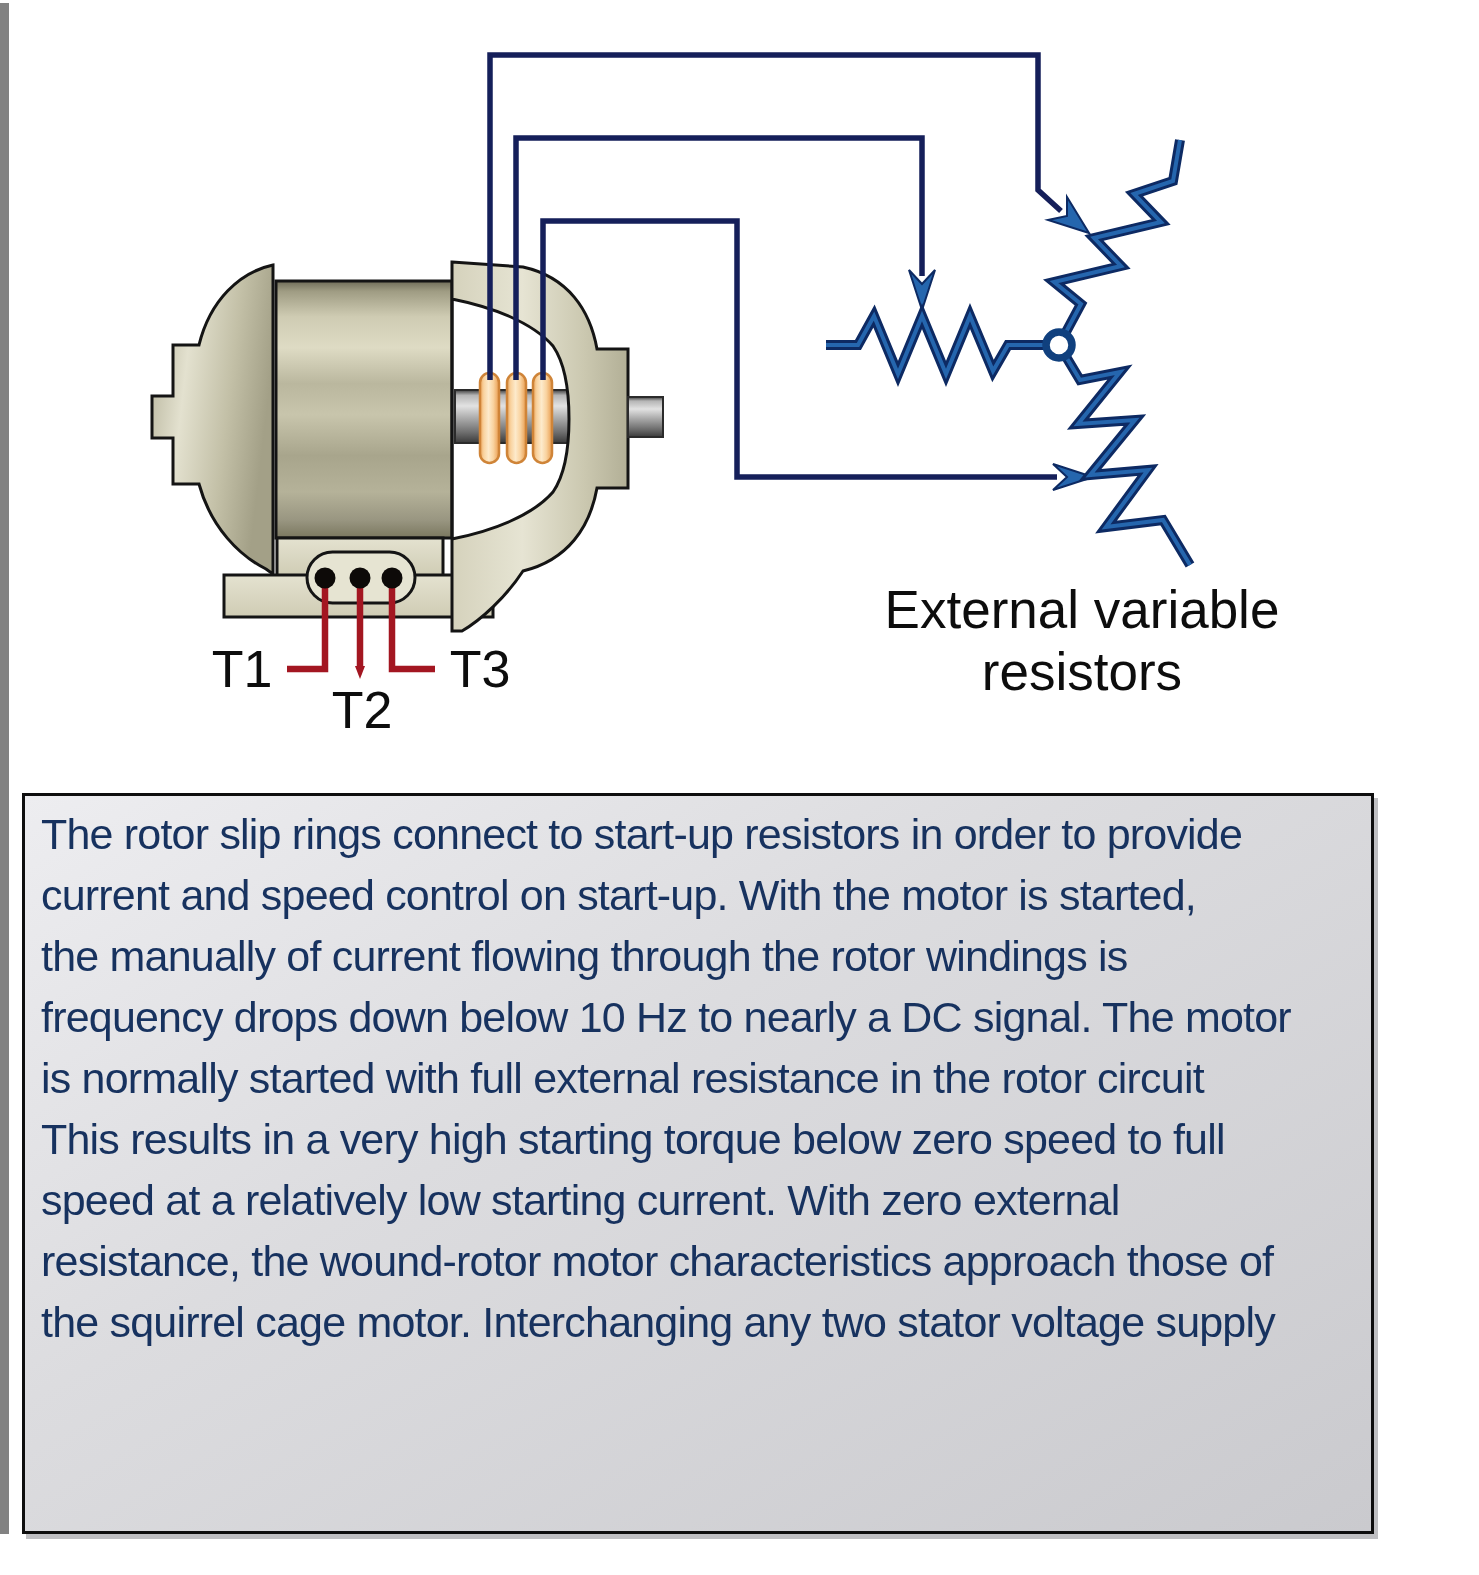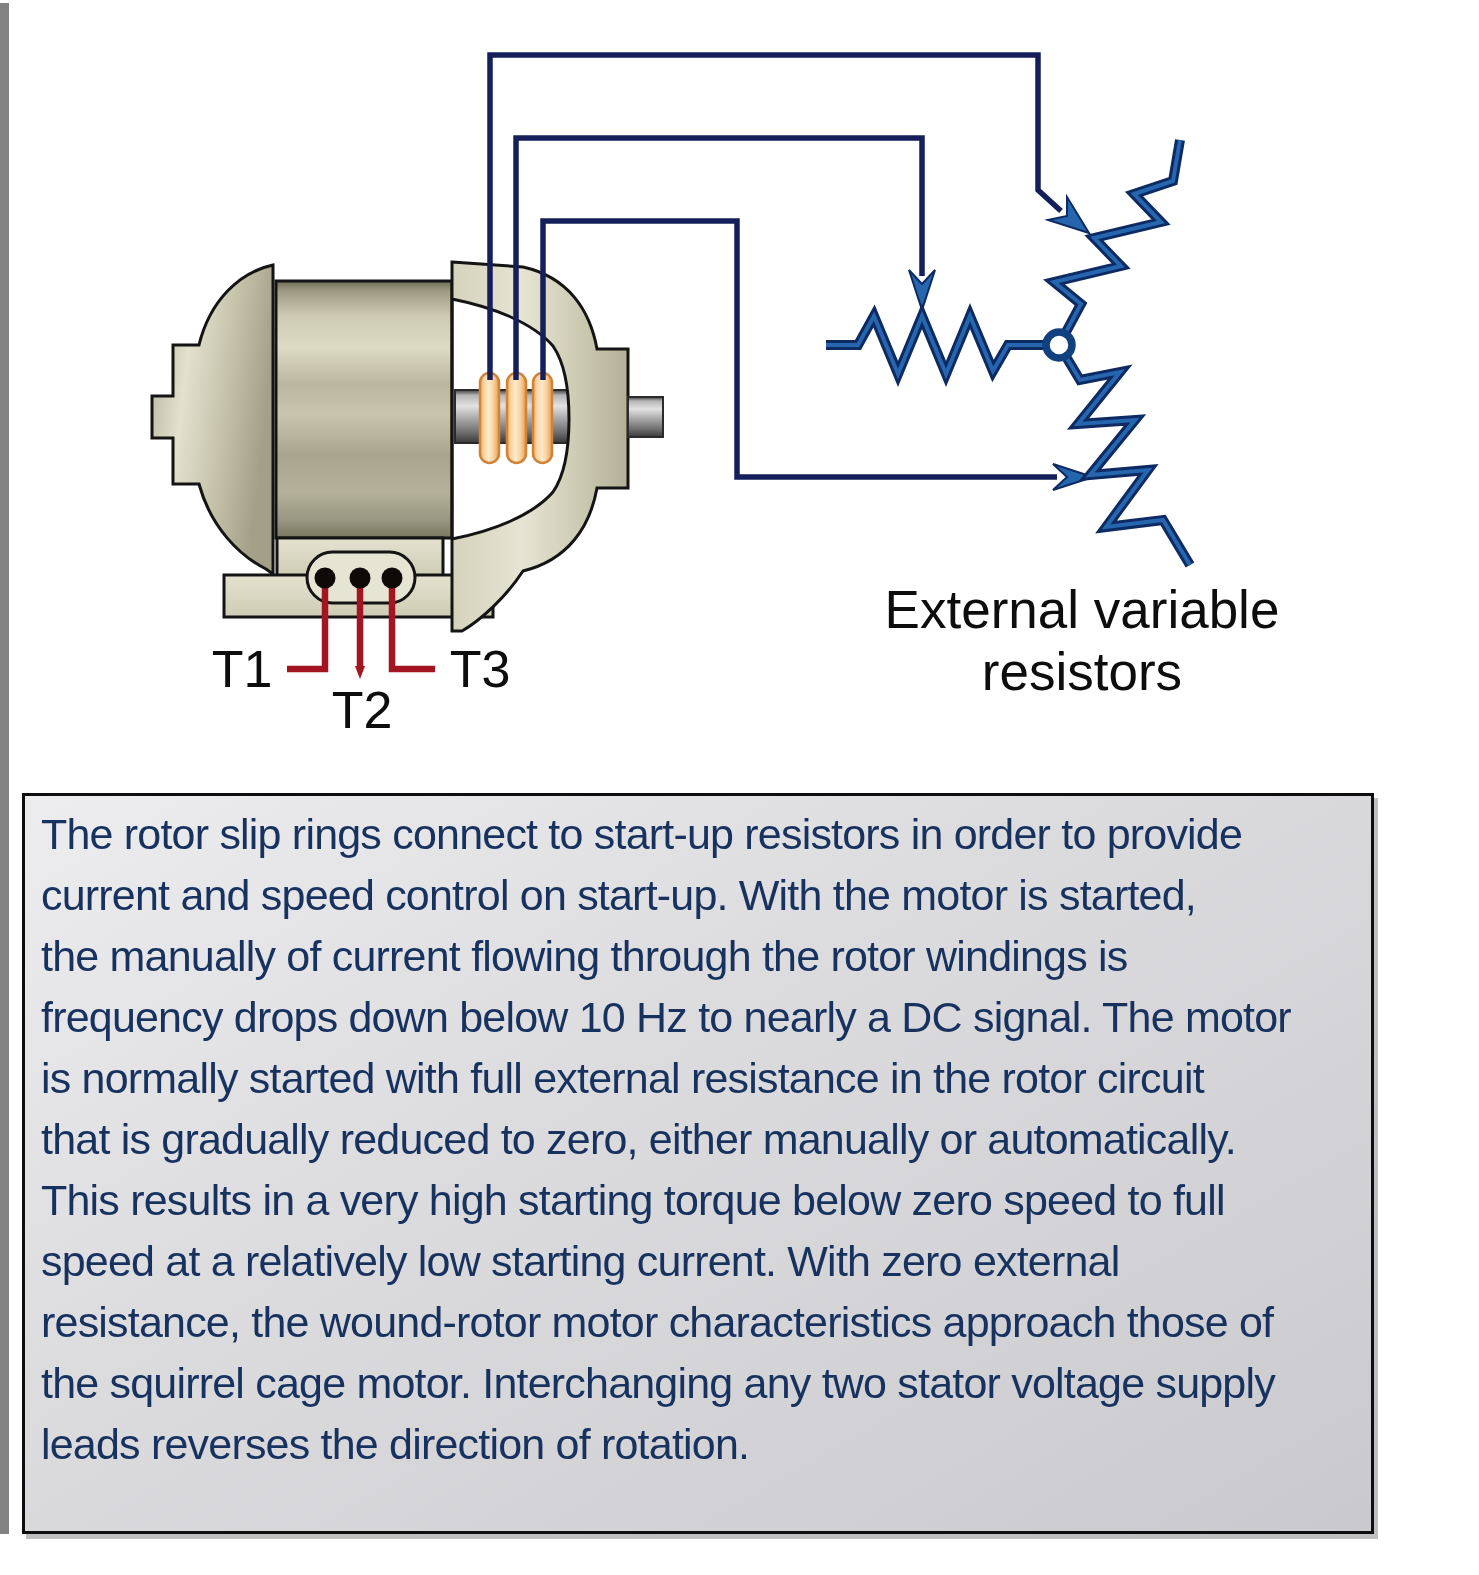"that is gradually reduced to" div.cap-line { html: <div>that is gradually reduced to zero, either manually or automatically.</div> -> none }
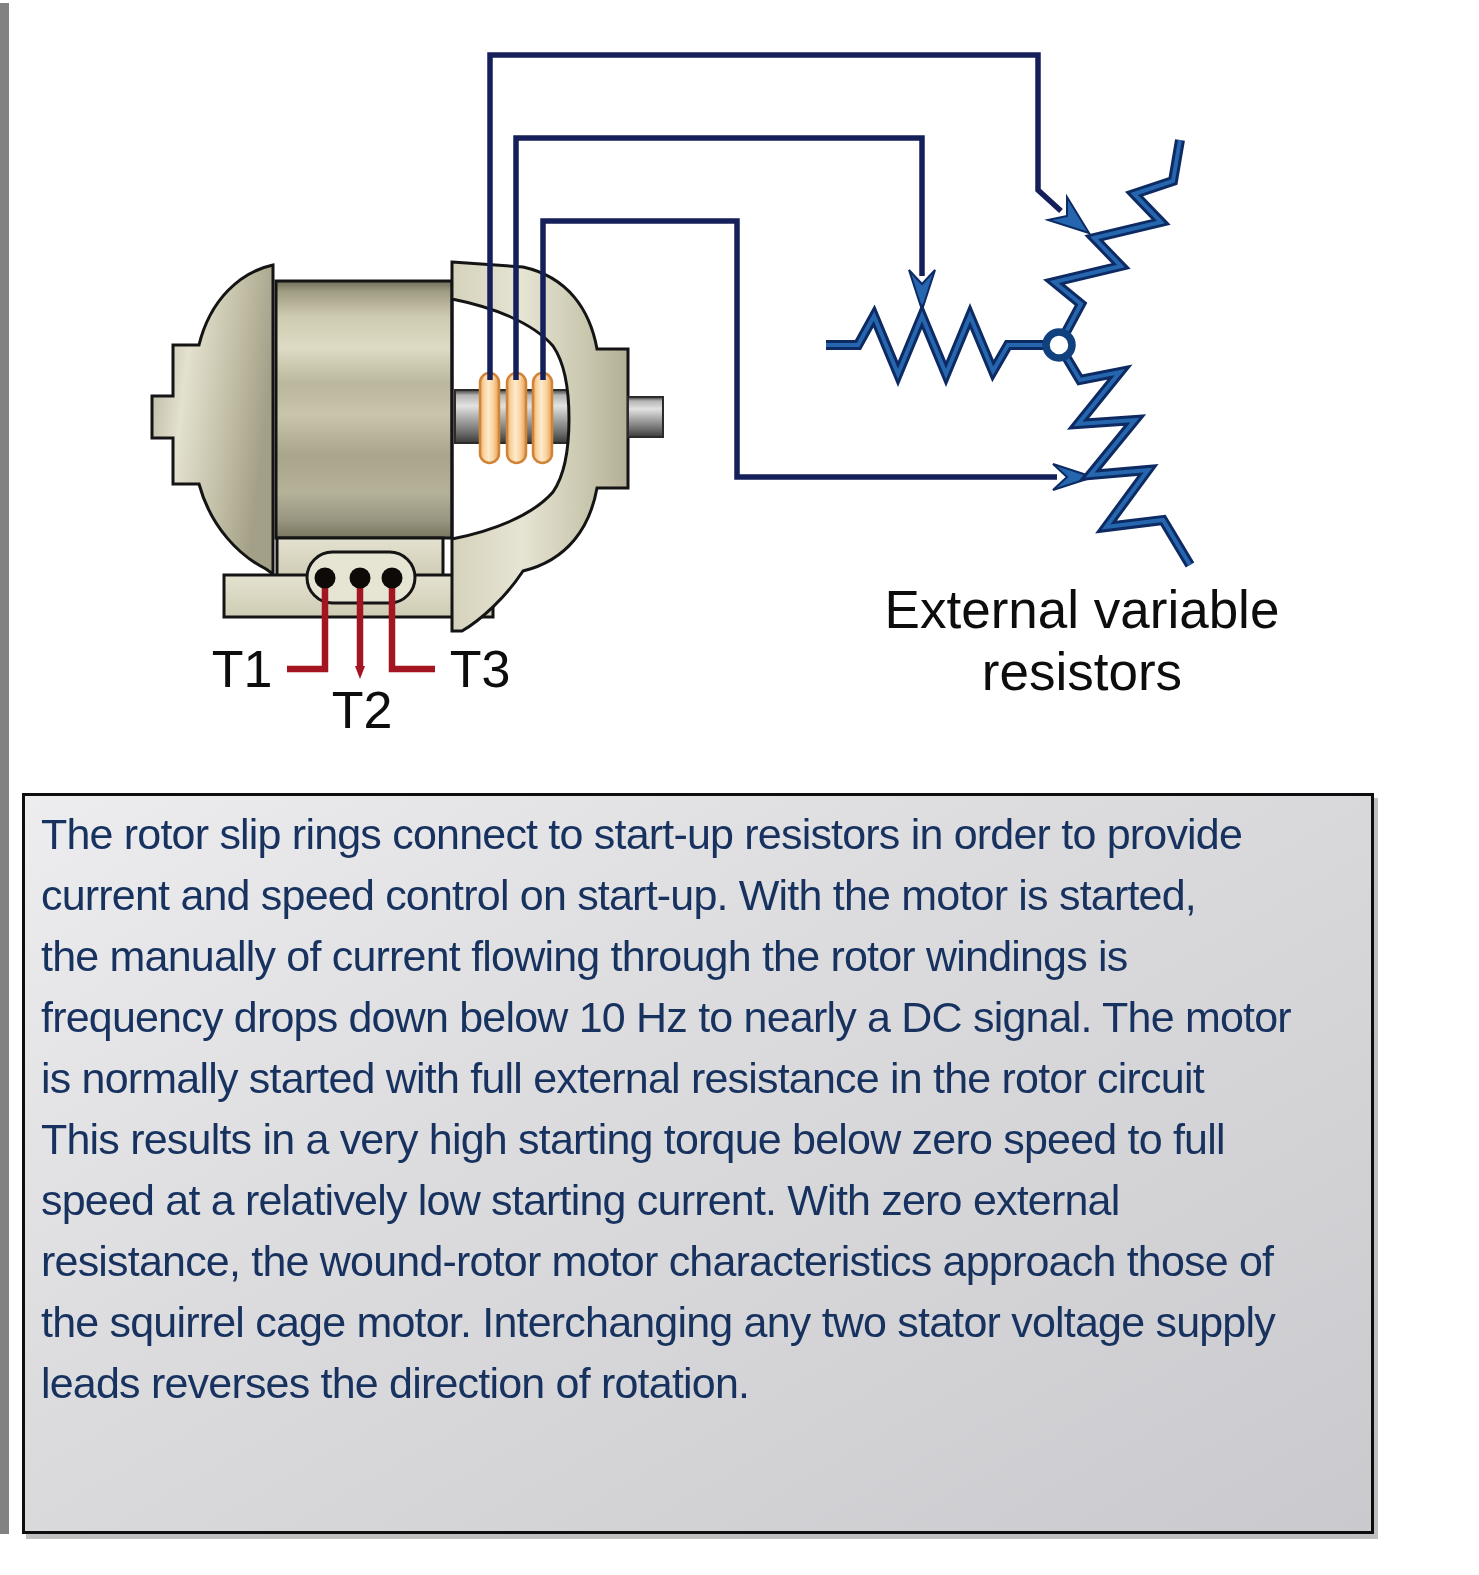"leads reverses the direction of" div.cap-line { html: <div>leads reverses the direction of rotation.</div> -> none }
